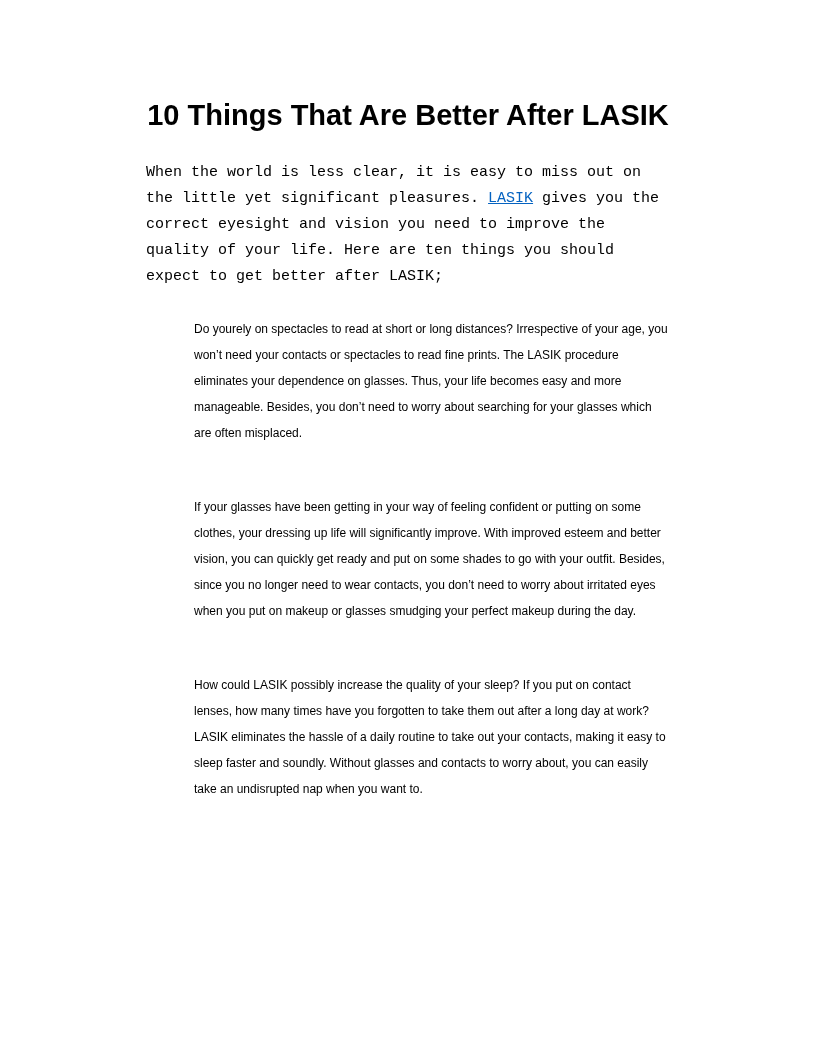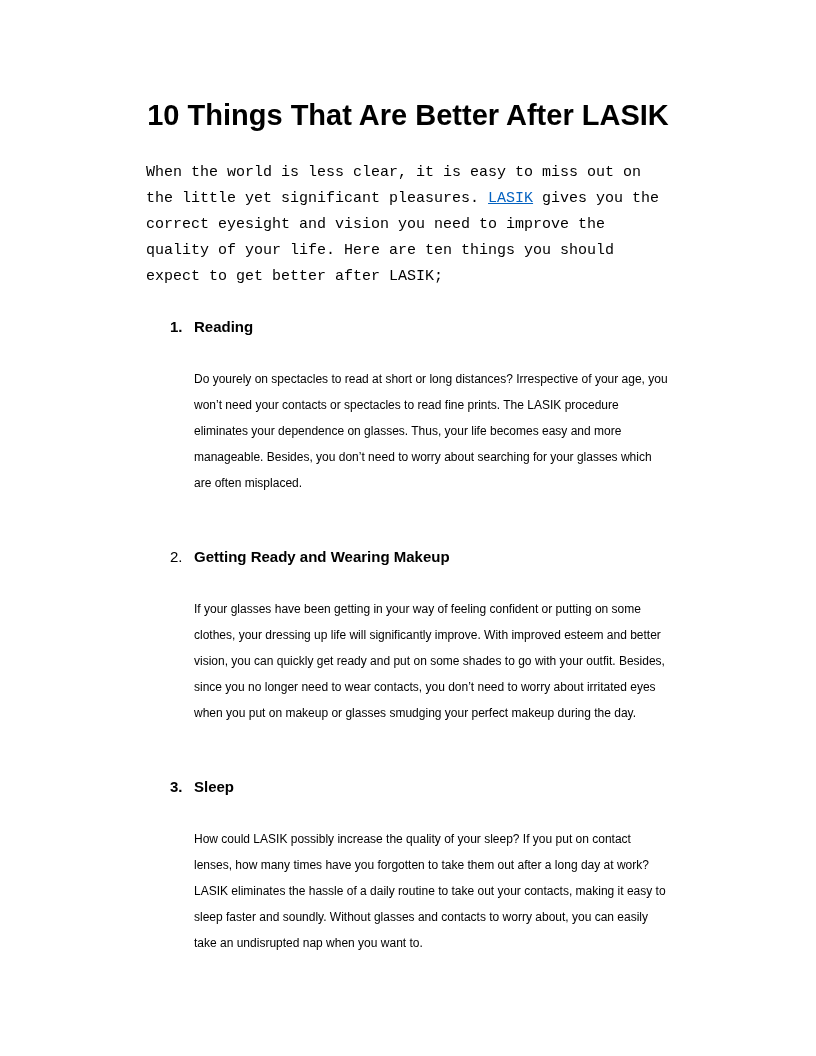"1. Reading" div.item-heading-row { html: <div> <span>1.</span><span>Reading</span> </div> -> none }
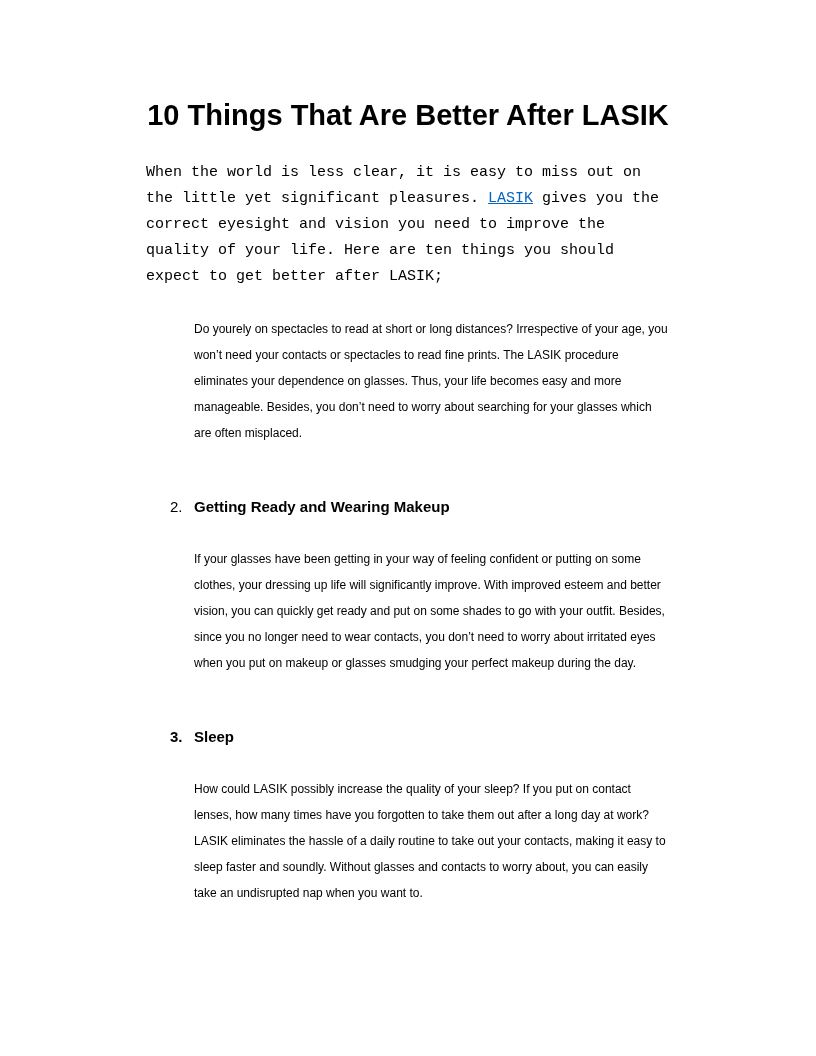"2. Getting Ready and Wearing" div.item-heading-row { html: <div> <span>2.</span><span>Getting Ready and Wearing Makeup</span> </div> -> none }
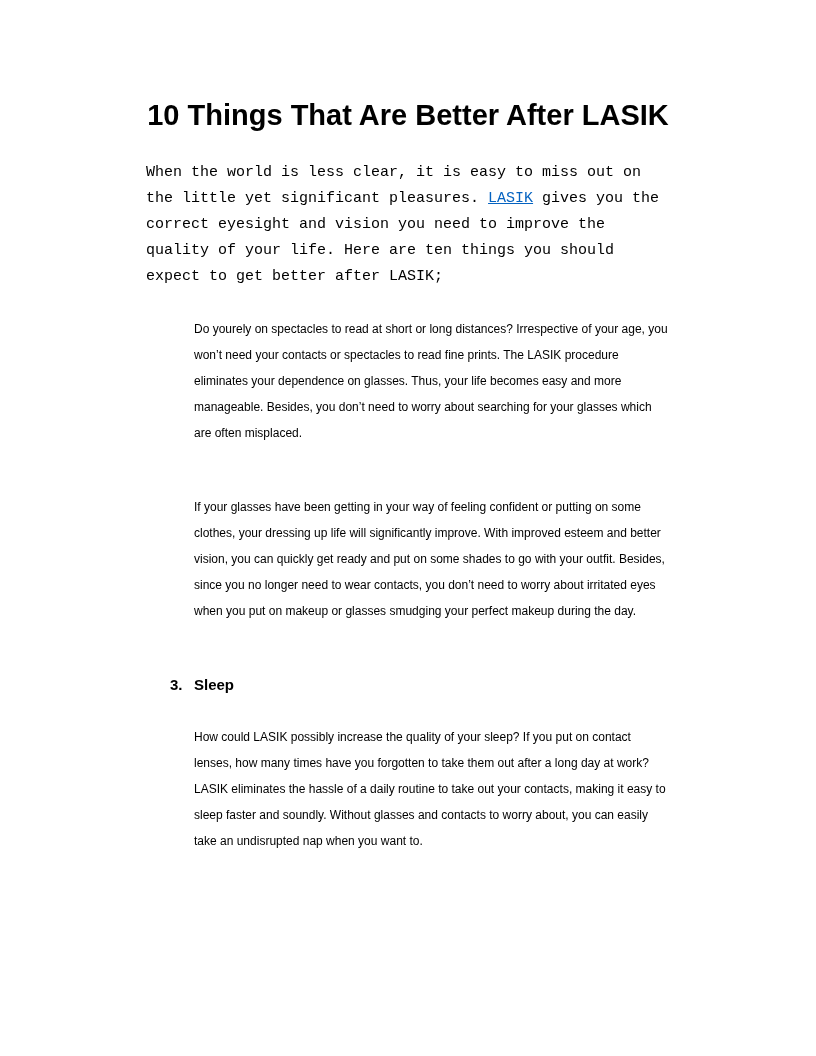"3. Sleep" div.item-heading-row { html: <div> <span>3.</span><span>Sleep</span> </div> -> none }
